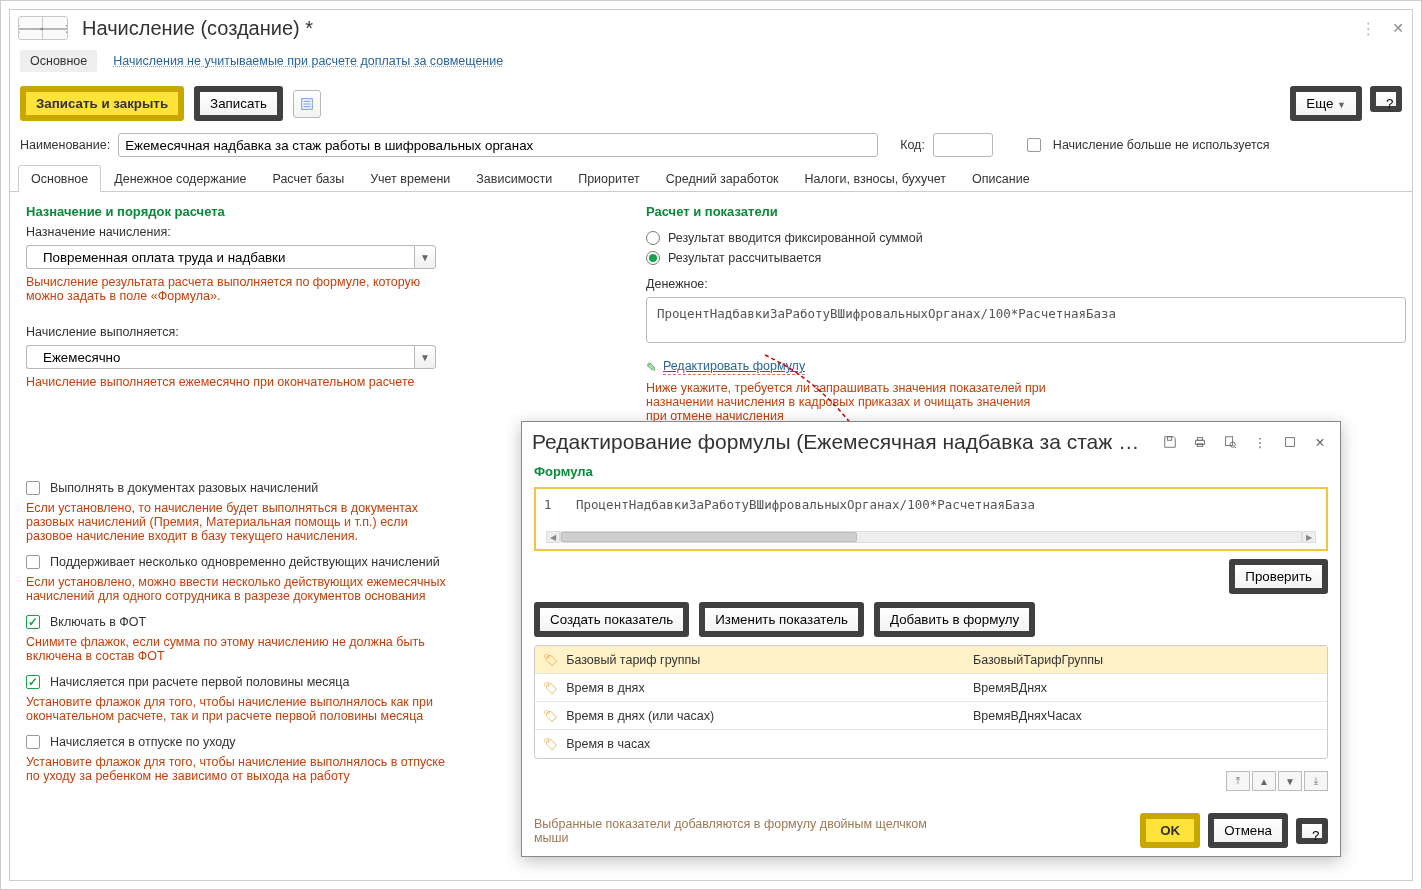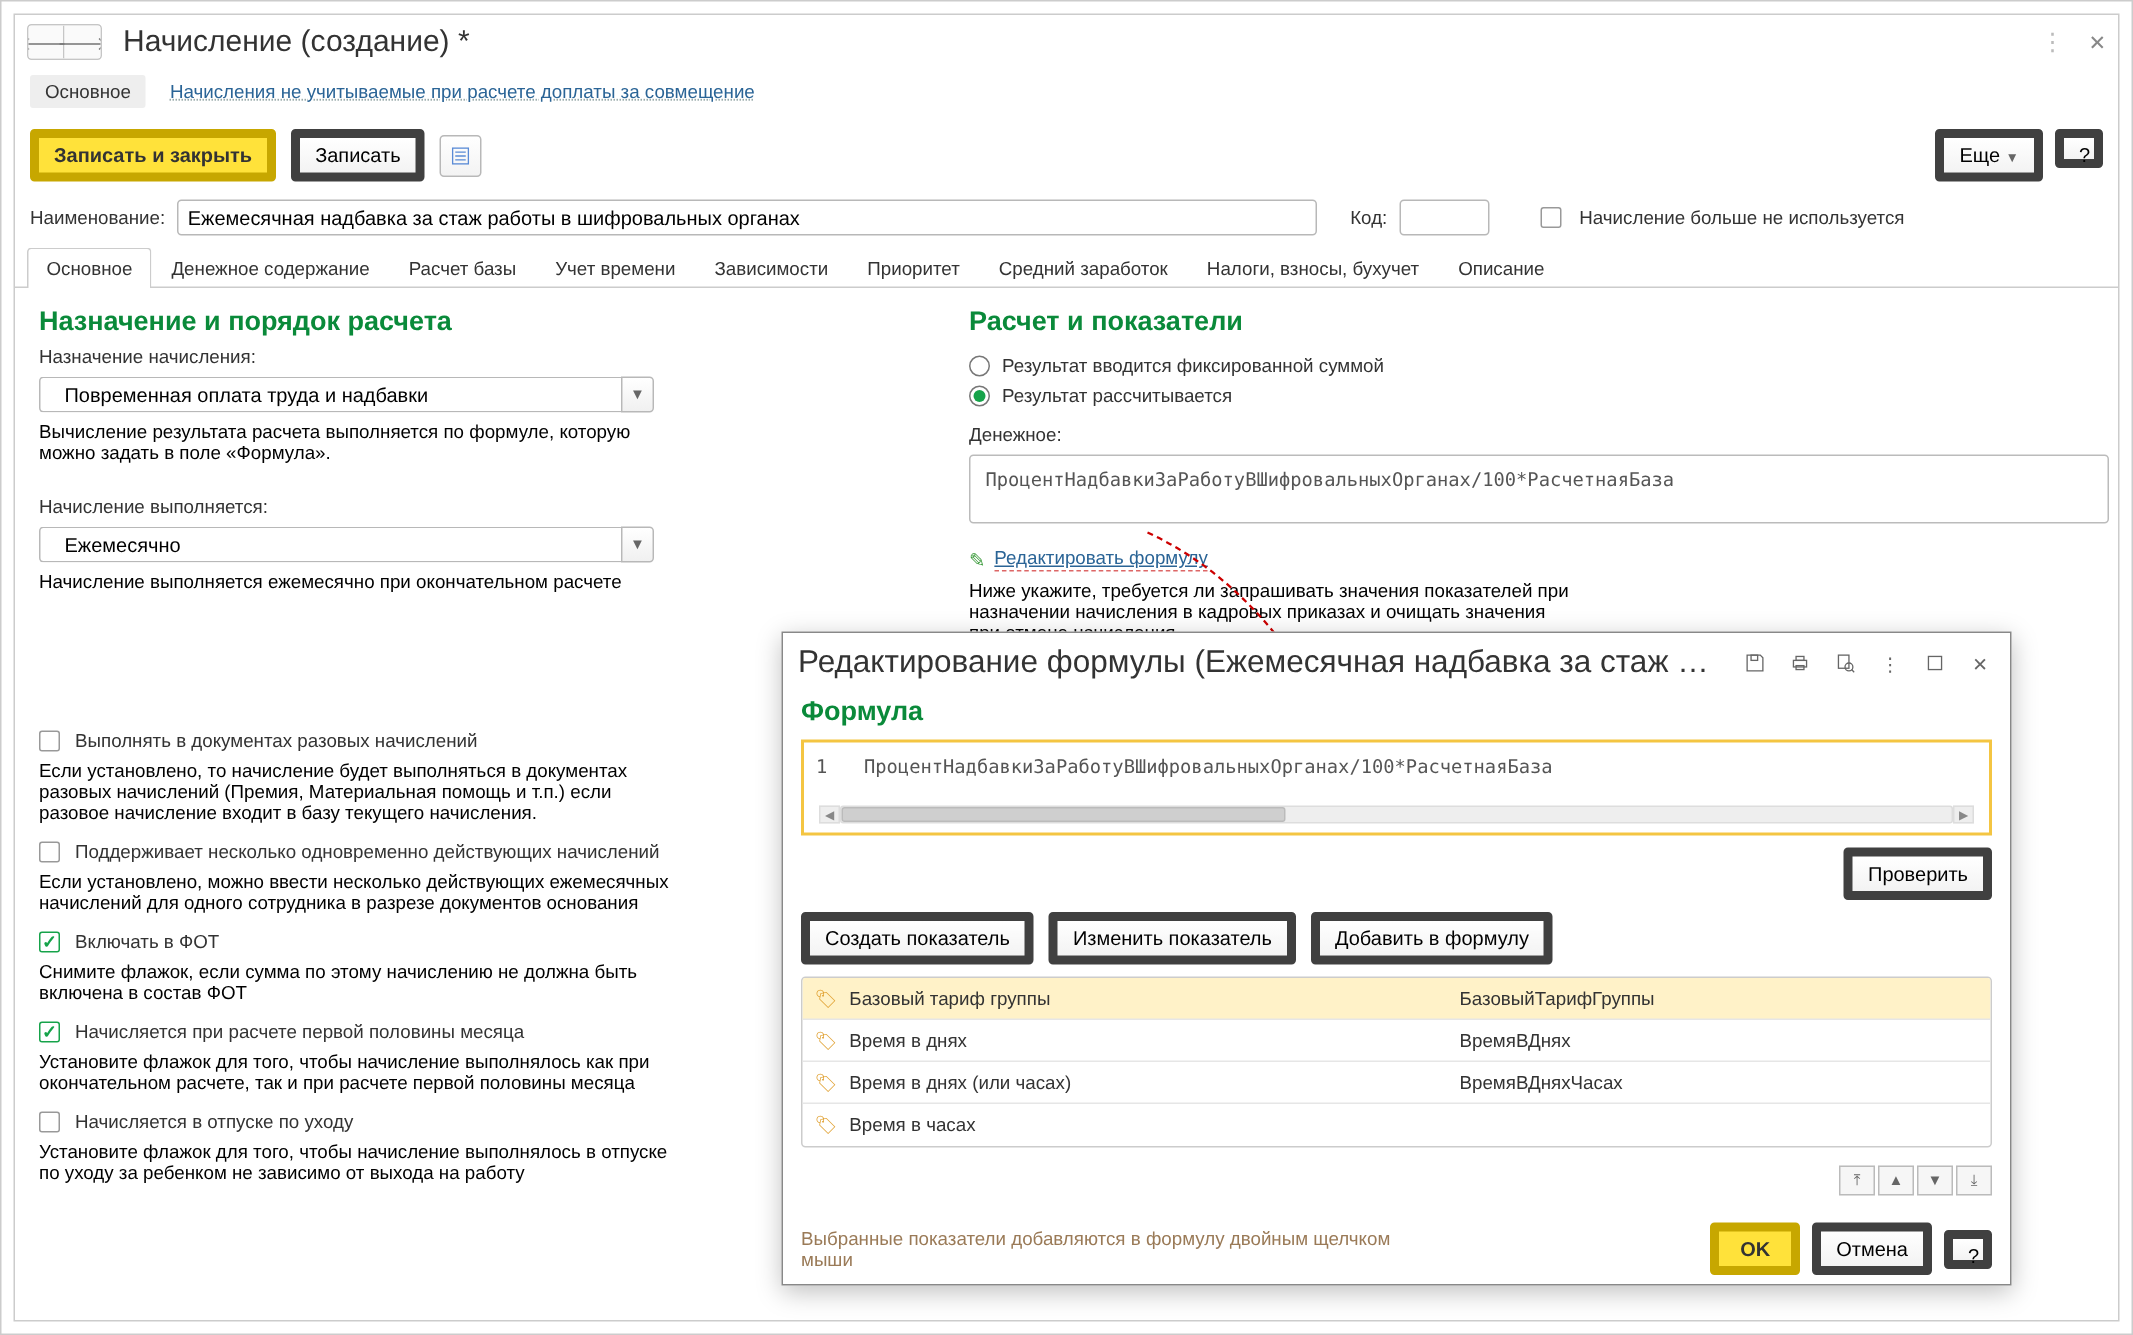"Назначение и порядок расчета" .section-title { font-size: 18px -> 13px }
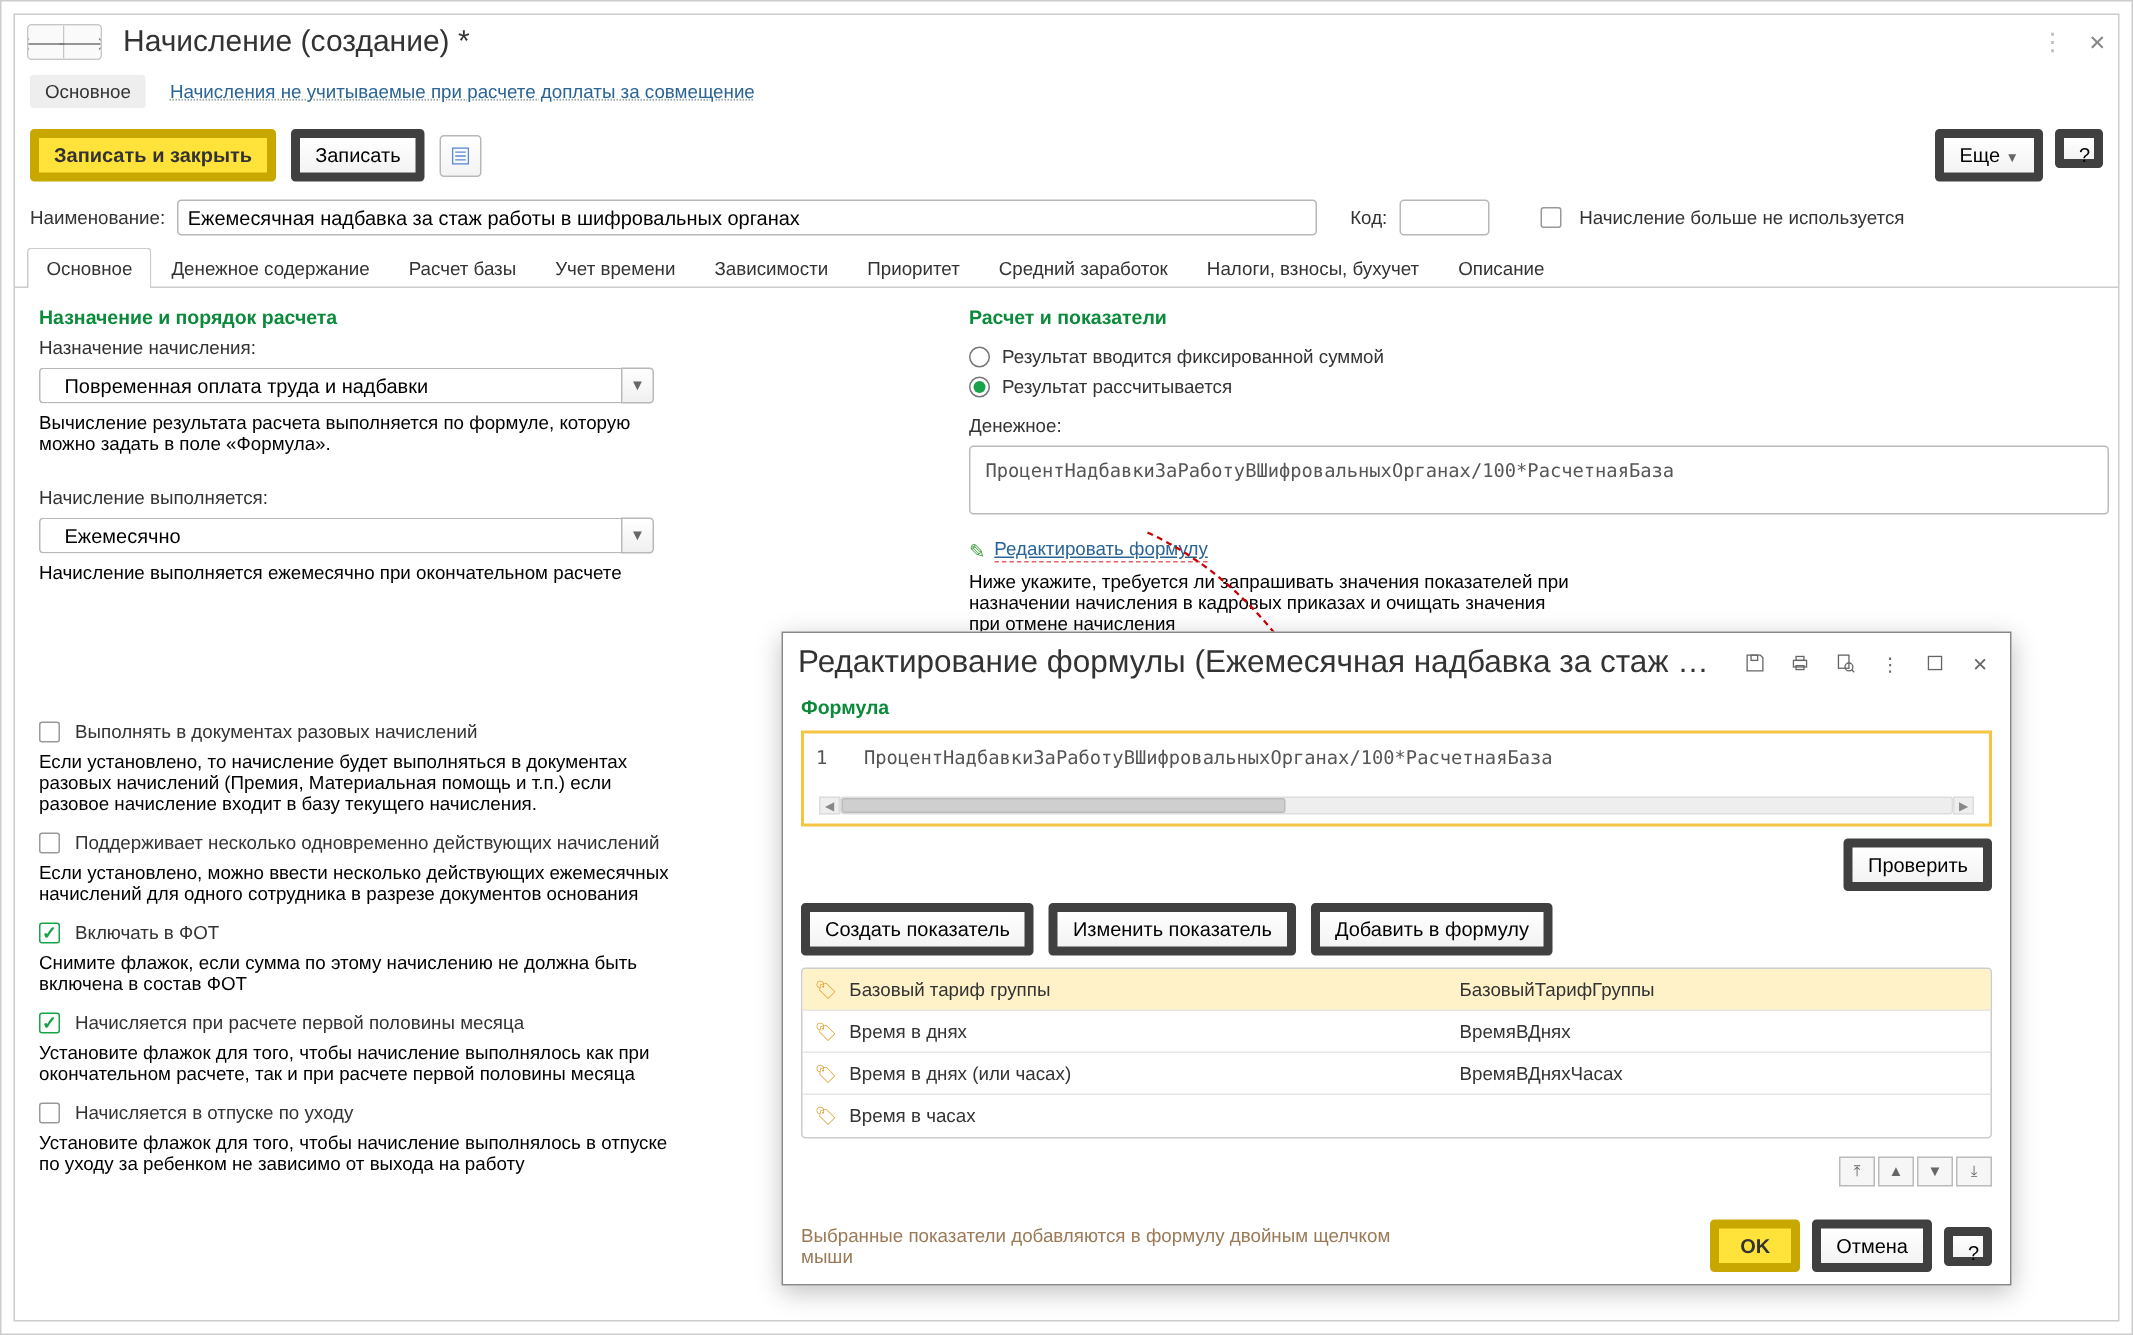"Вычисление результата расчета" .hint { color: #000000 -> #c2410c }
